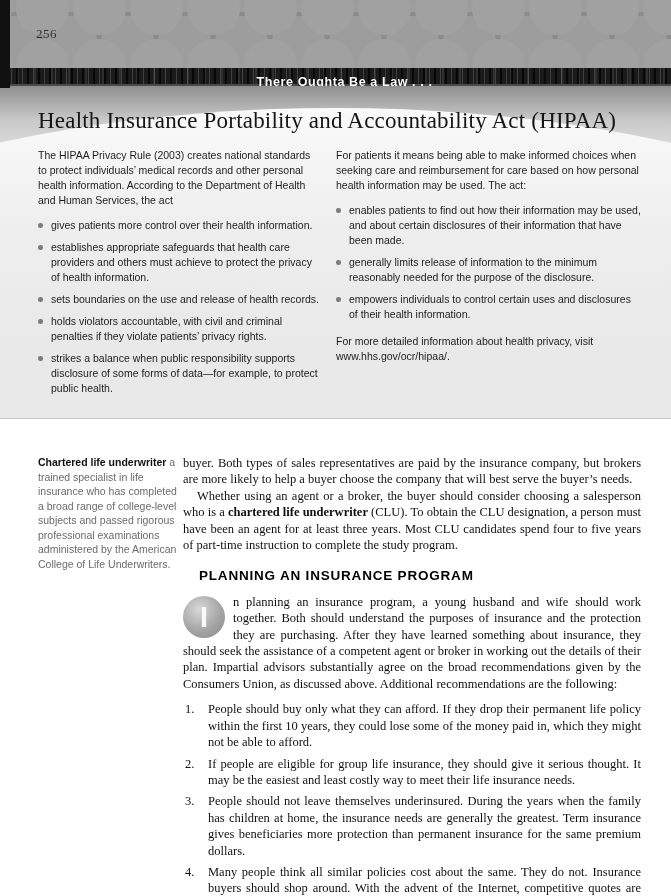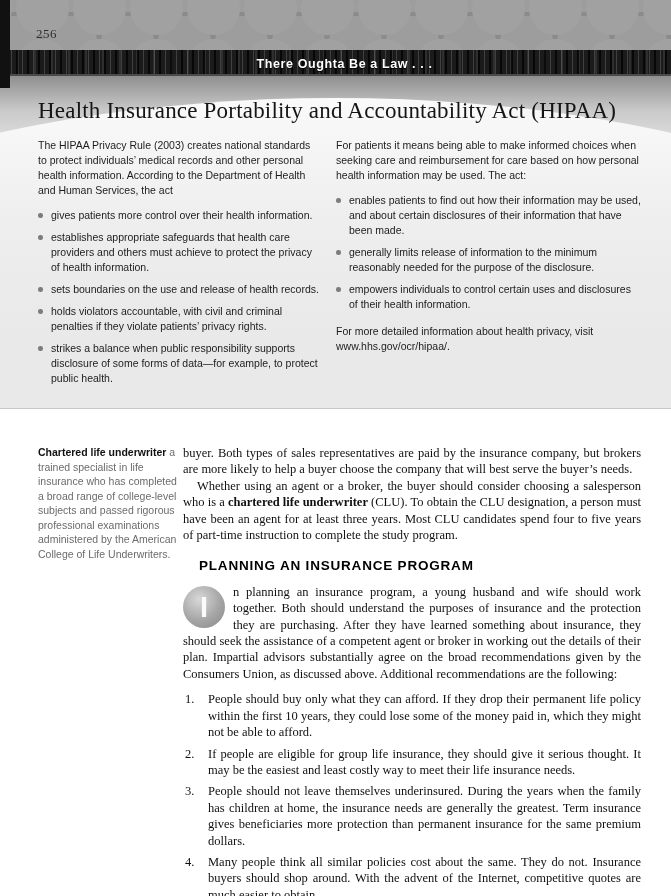"256" .top-band { height: 50px -> 68px }
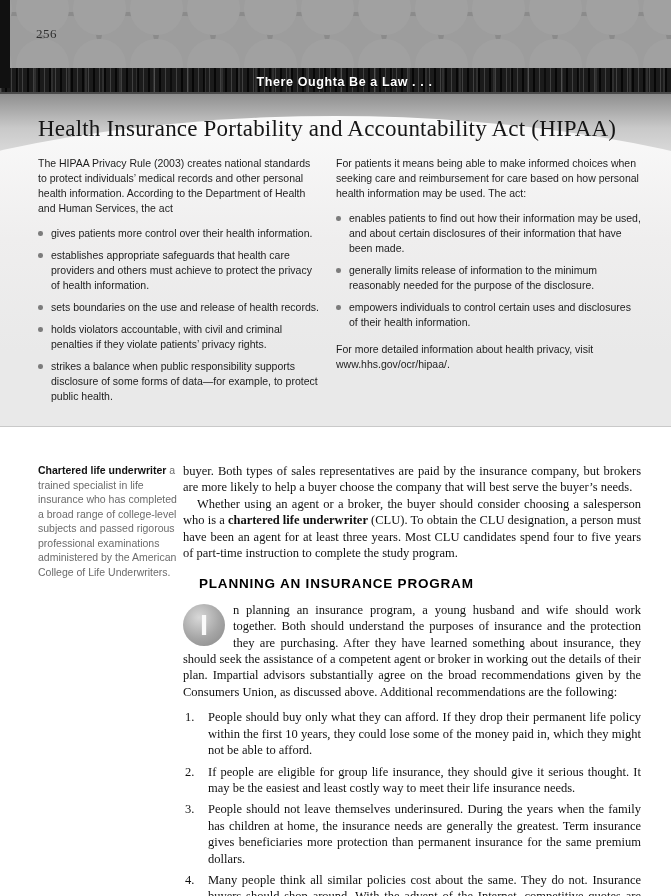"There Oughta Be a Law" .banner { height: 26px -> 18px }
